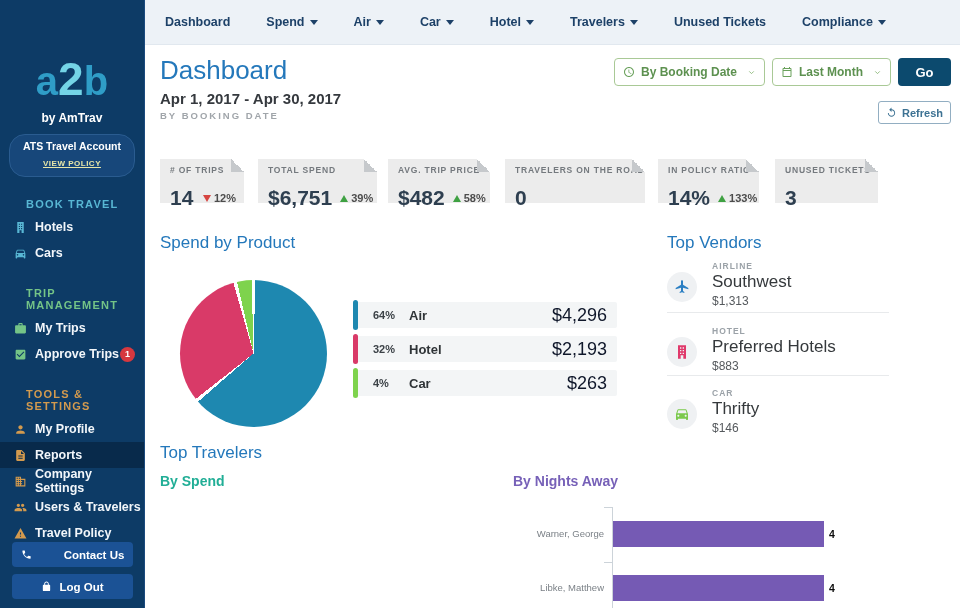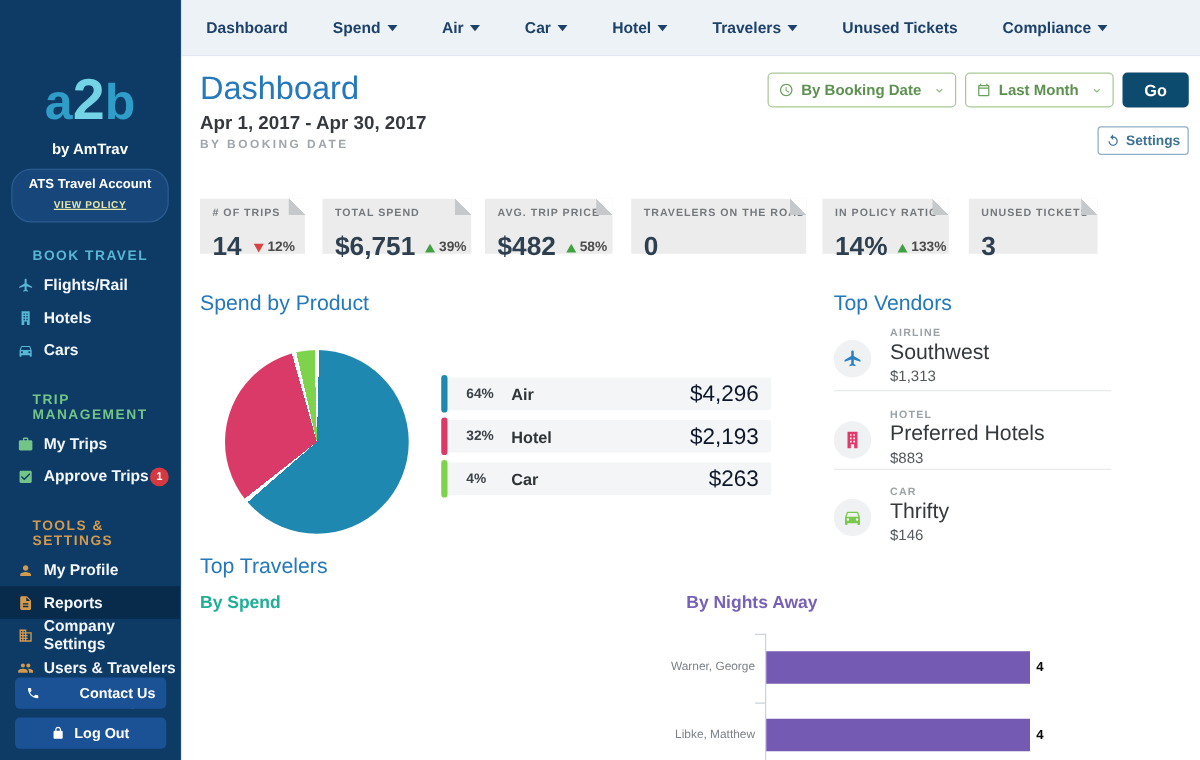"Settings" span { text: Settings -> Refresh }
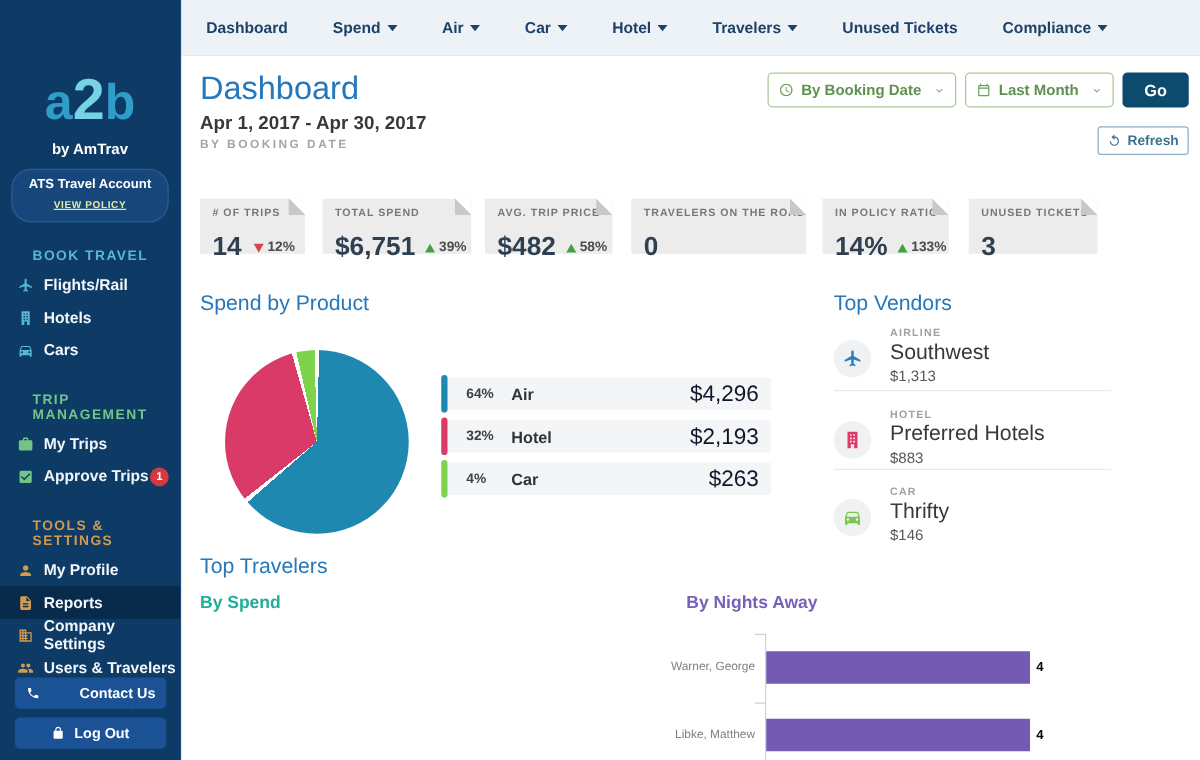"Flights/Rail" div.s-item { html: <div> <span> <svg> <path></path> </svg> </span> <span>Flights/Rail</span> </div> -> none }
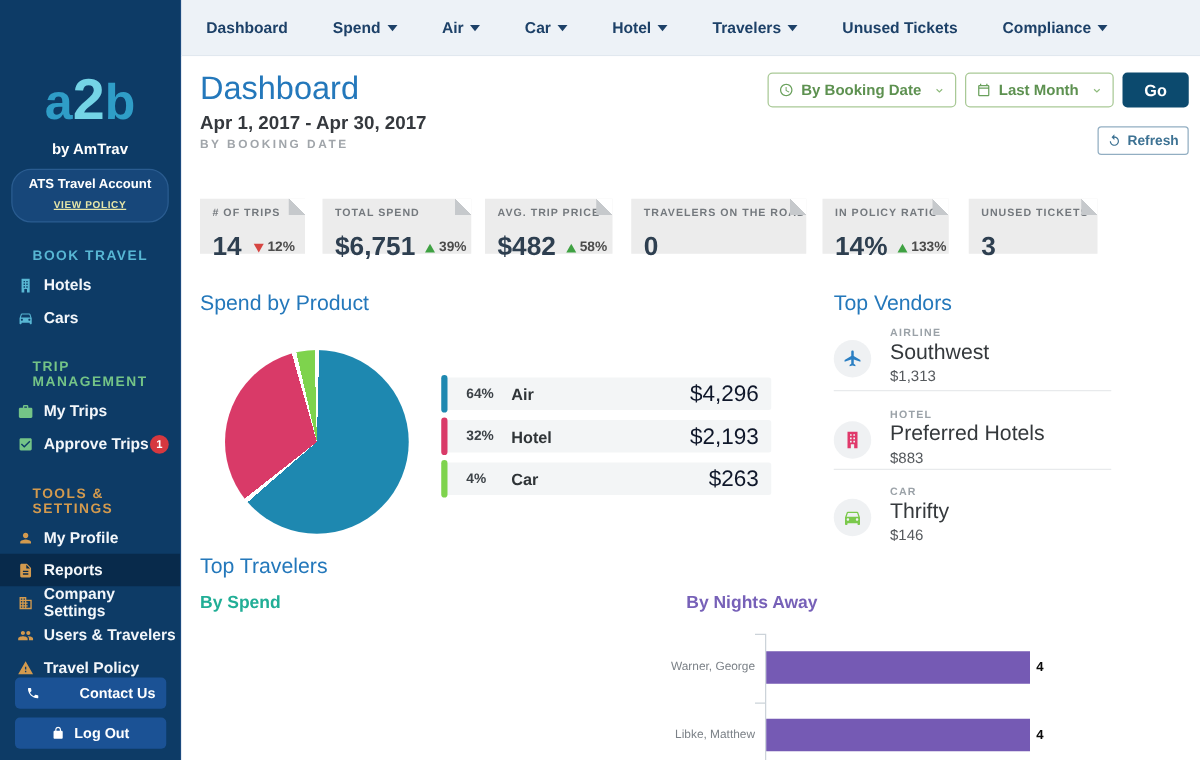"By Nights Away" div.sub-heading { margin-left: 36px -> none }
